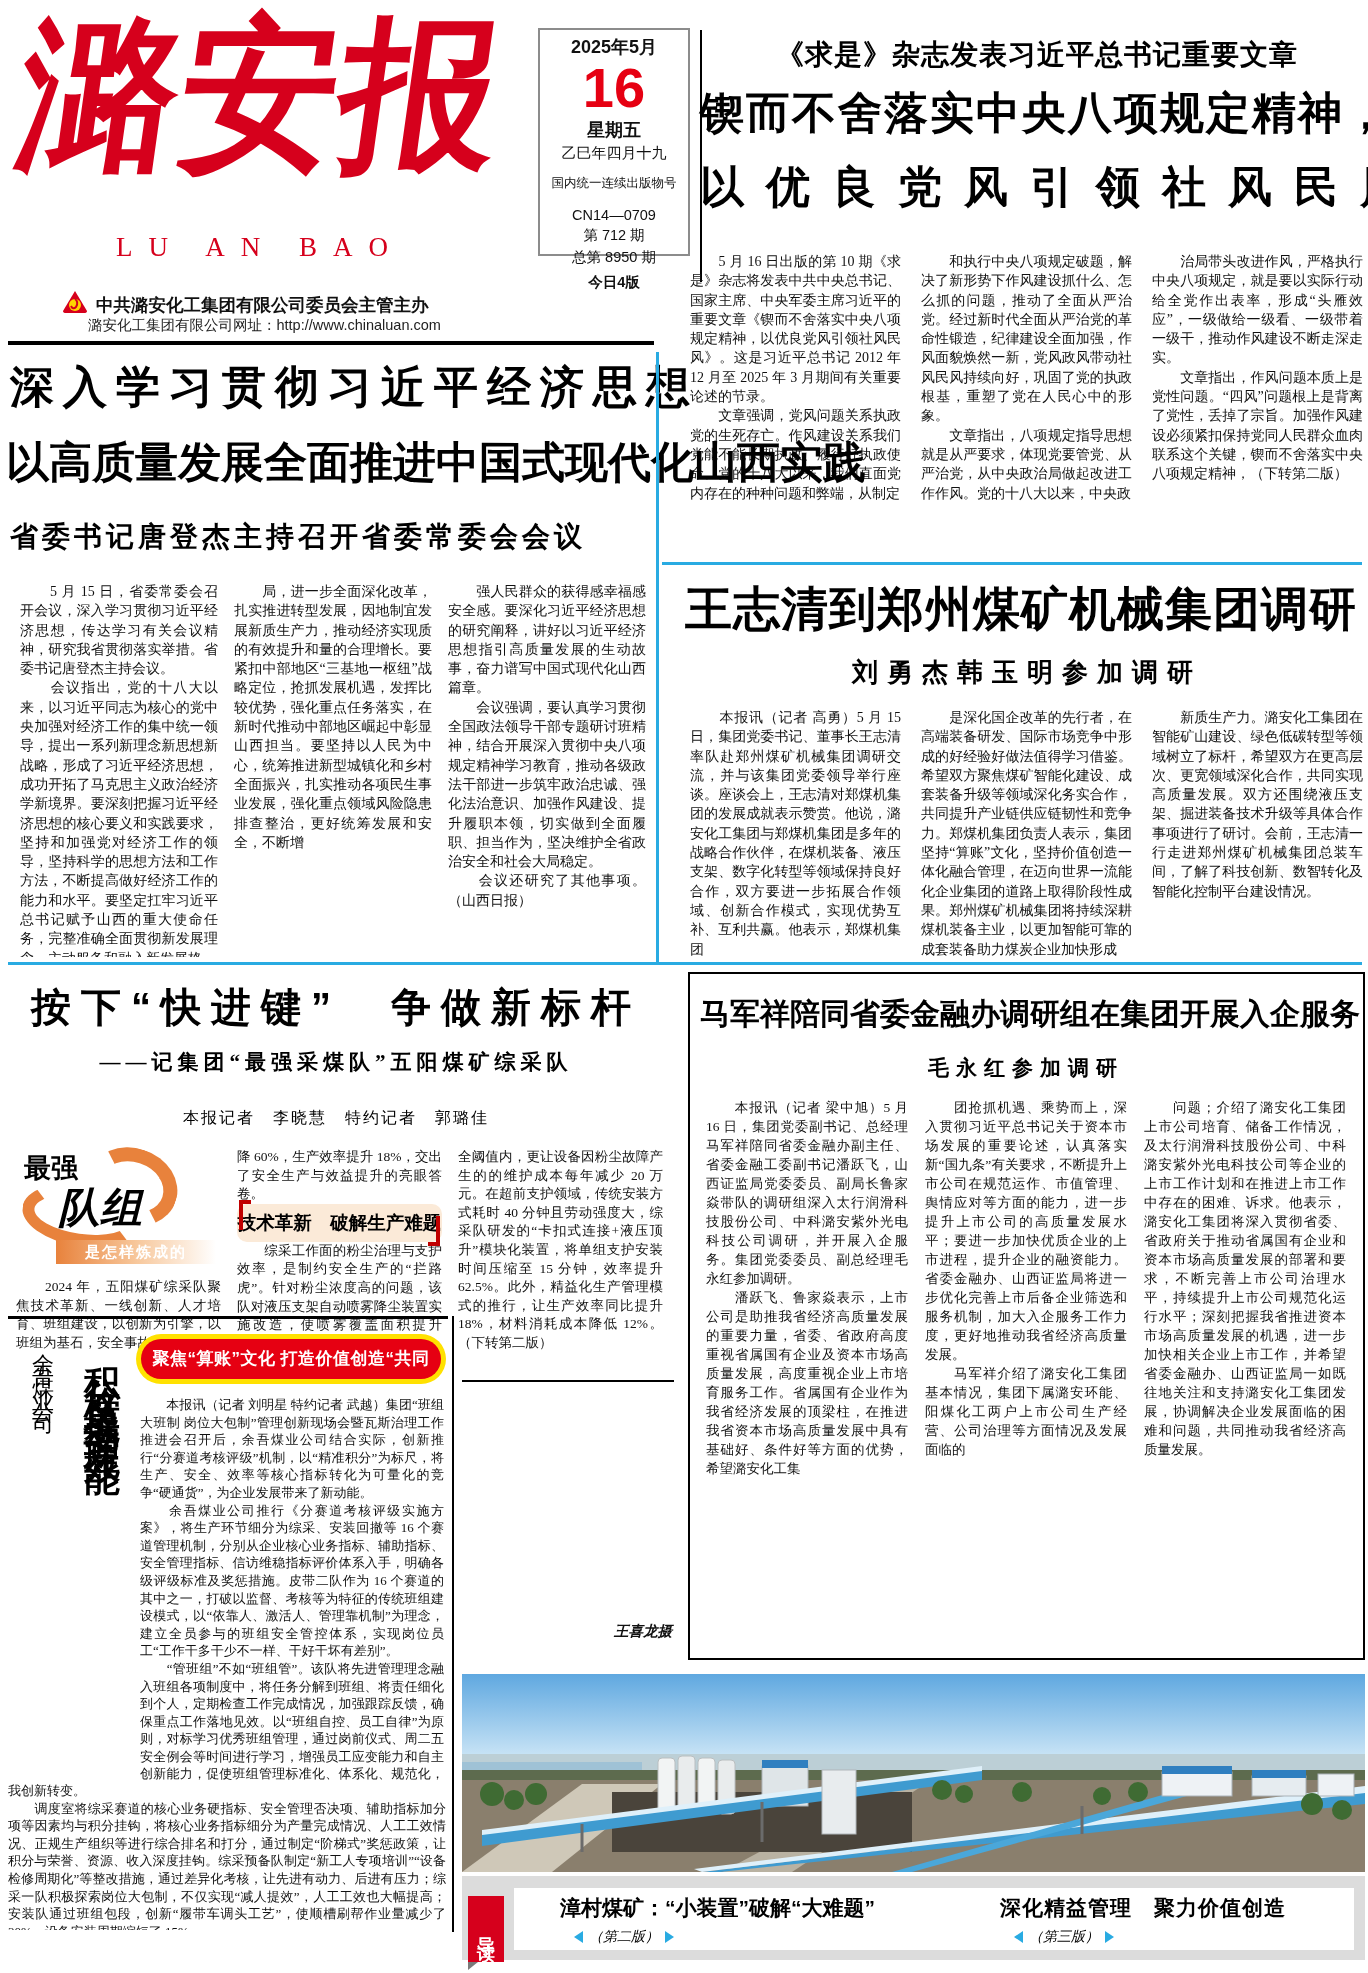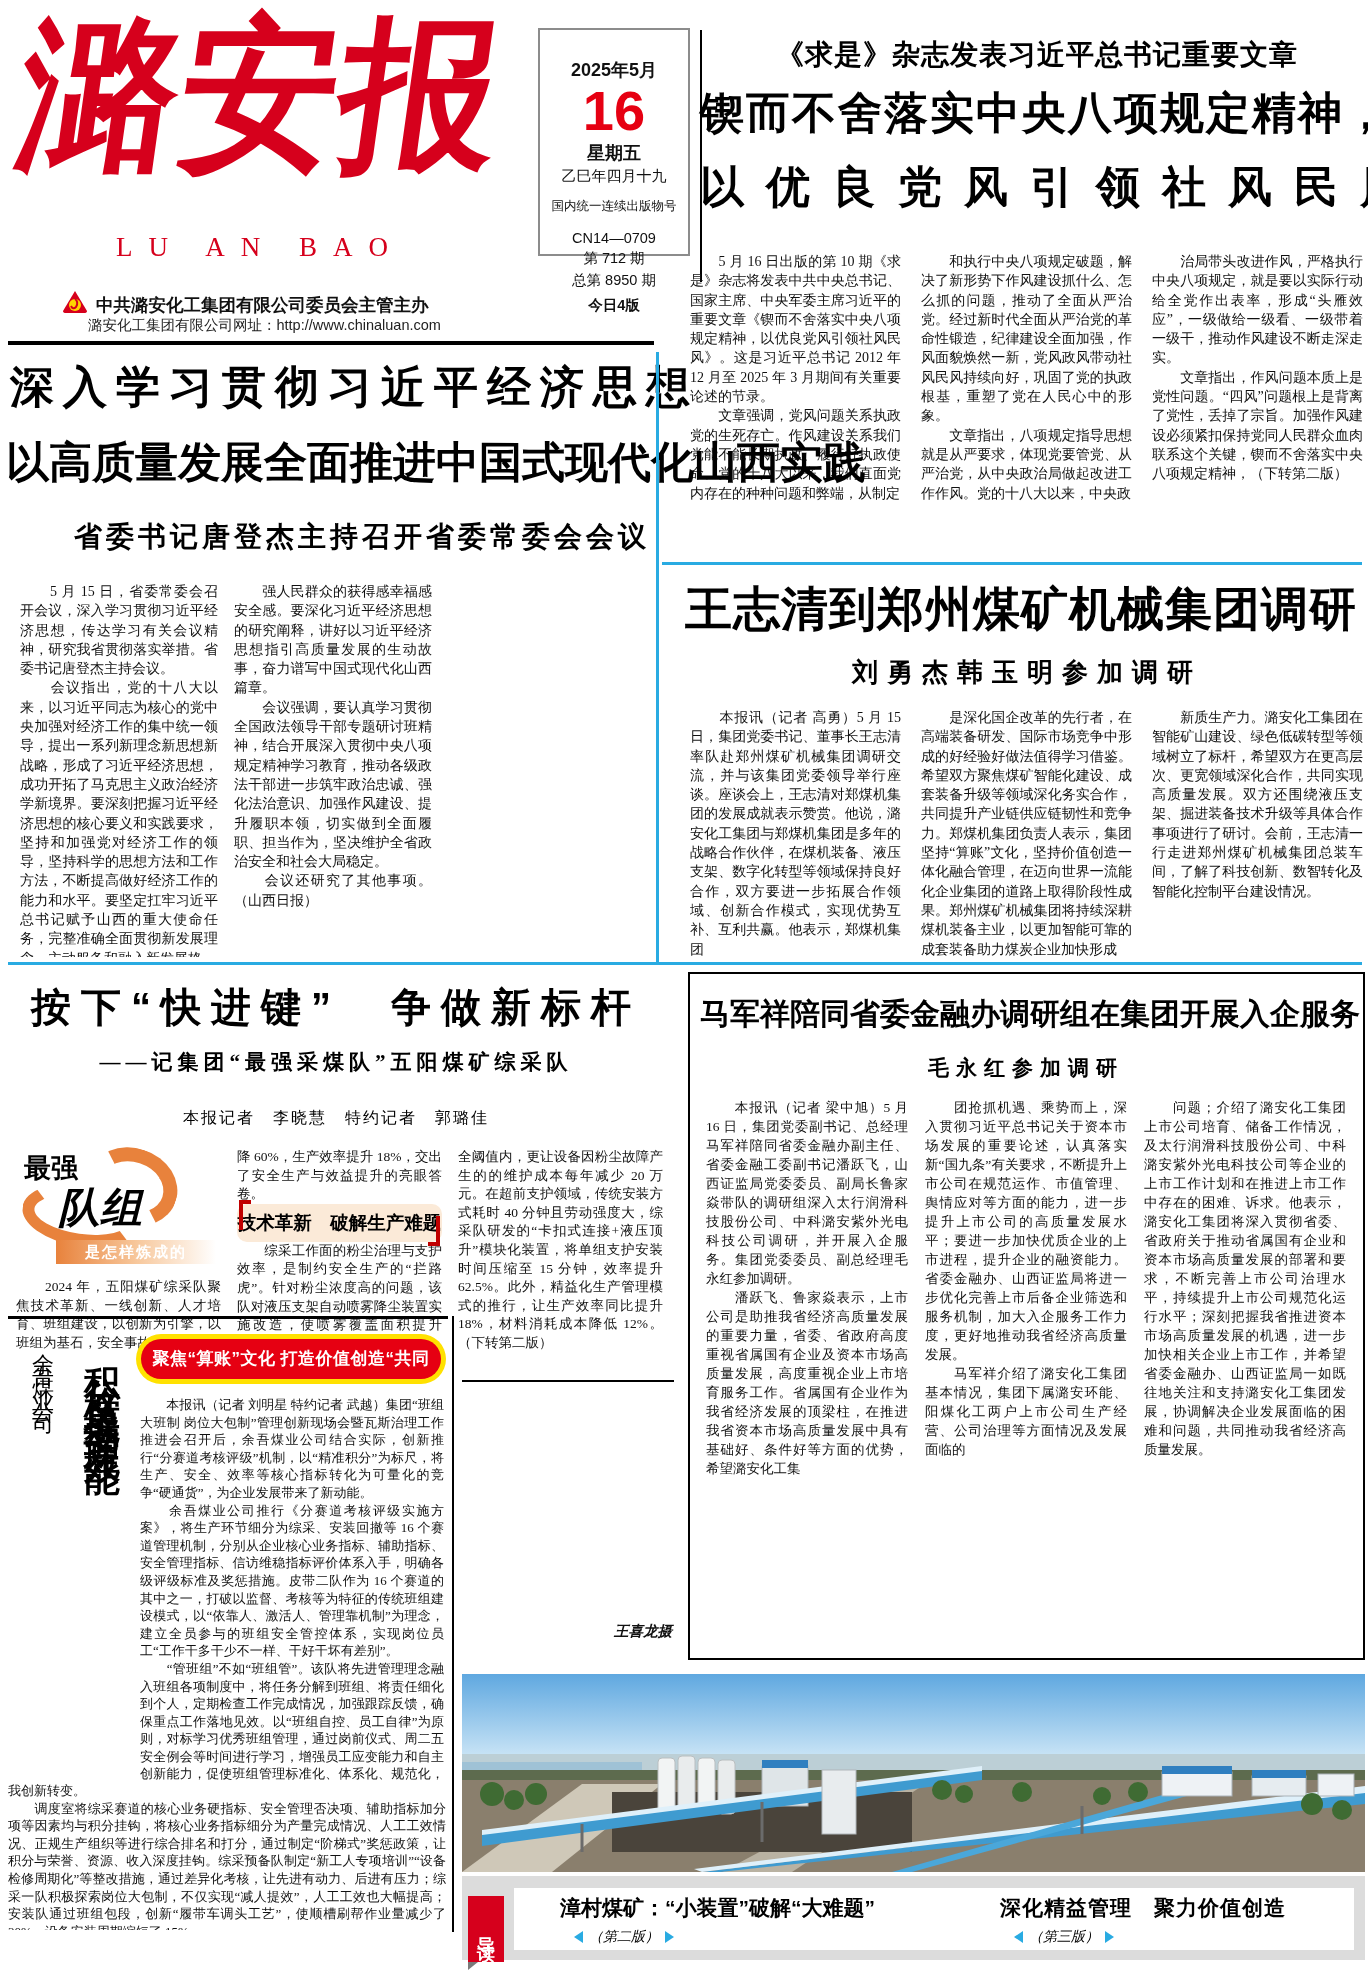"2025年5月" .datebox { padding-top: 28px -> 5px }
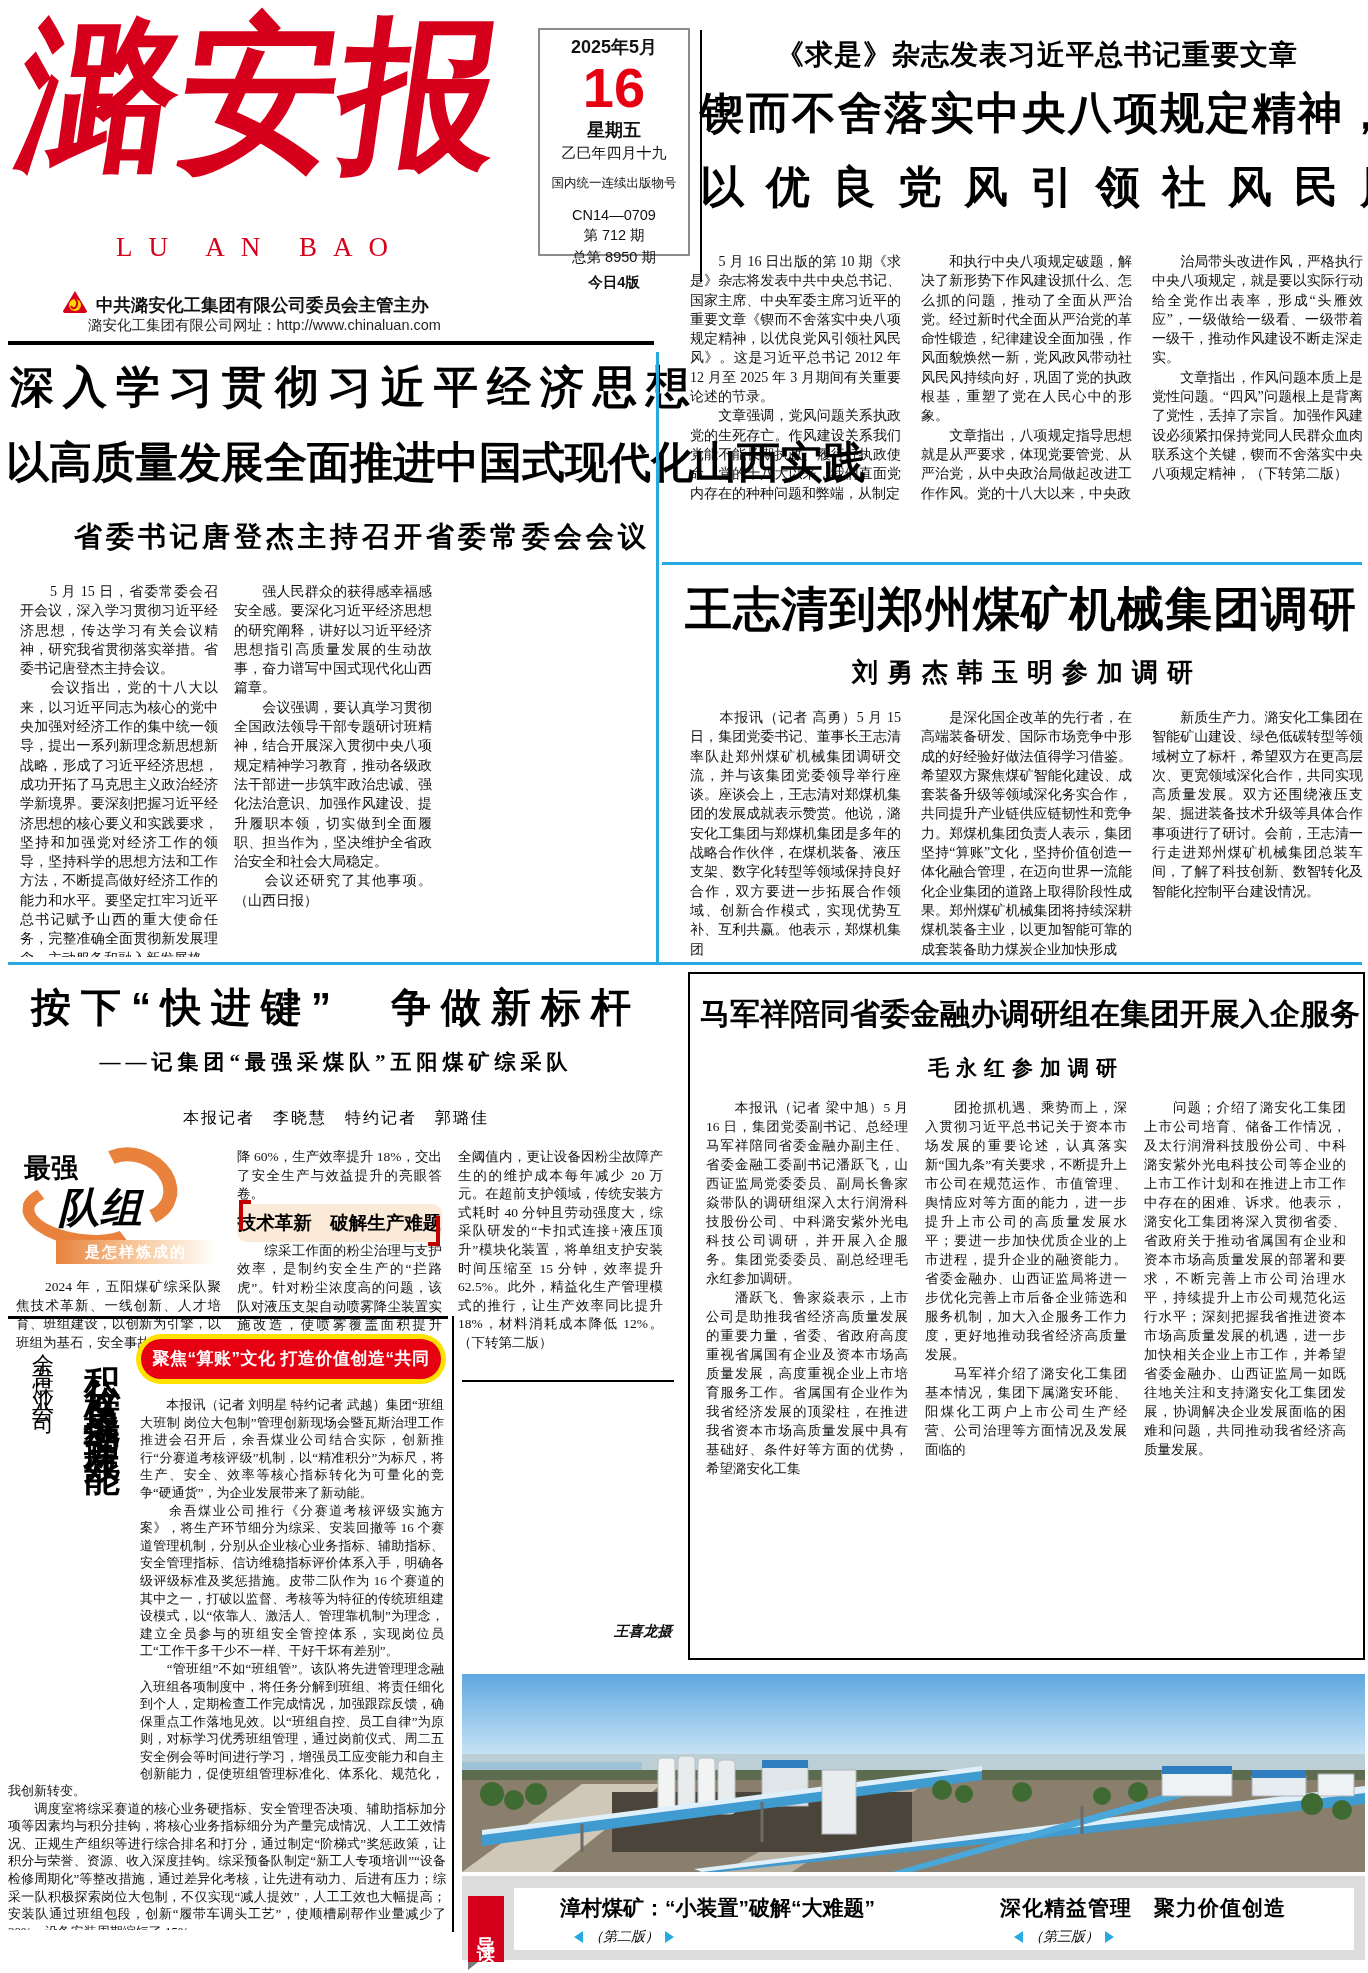"省委书记唐登杰主持召开省委常委会会议" .sw-sub { text-align: right -> left }
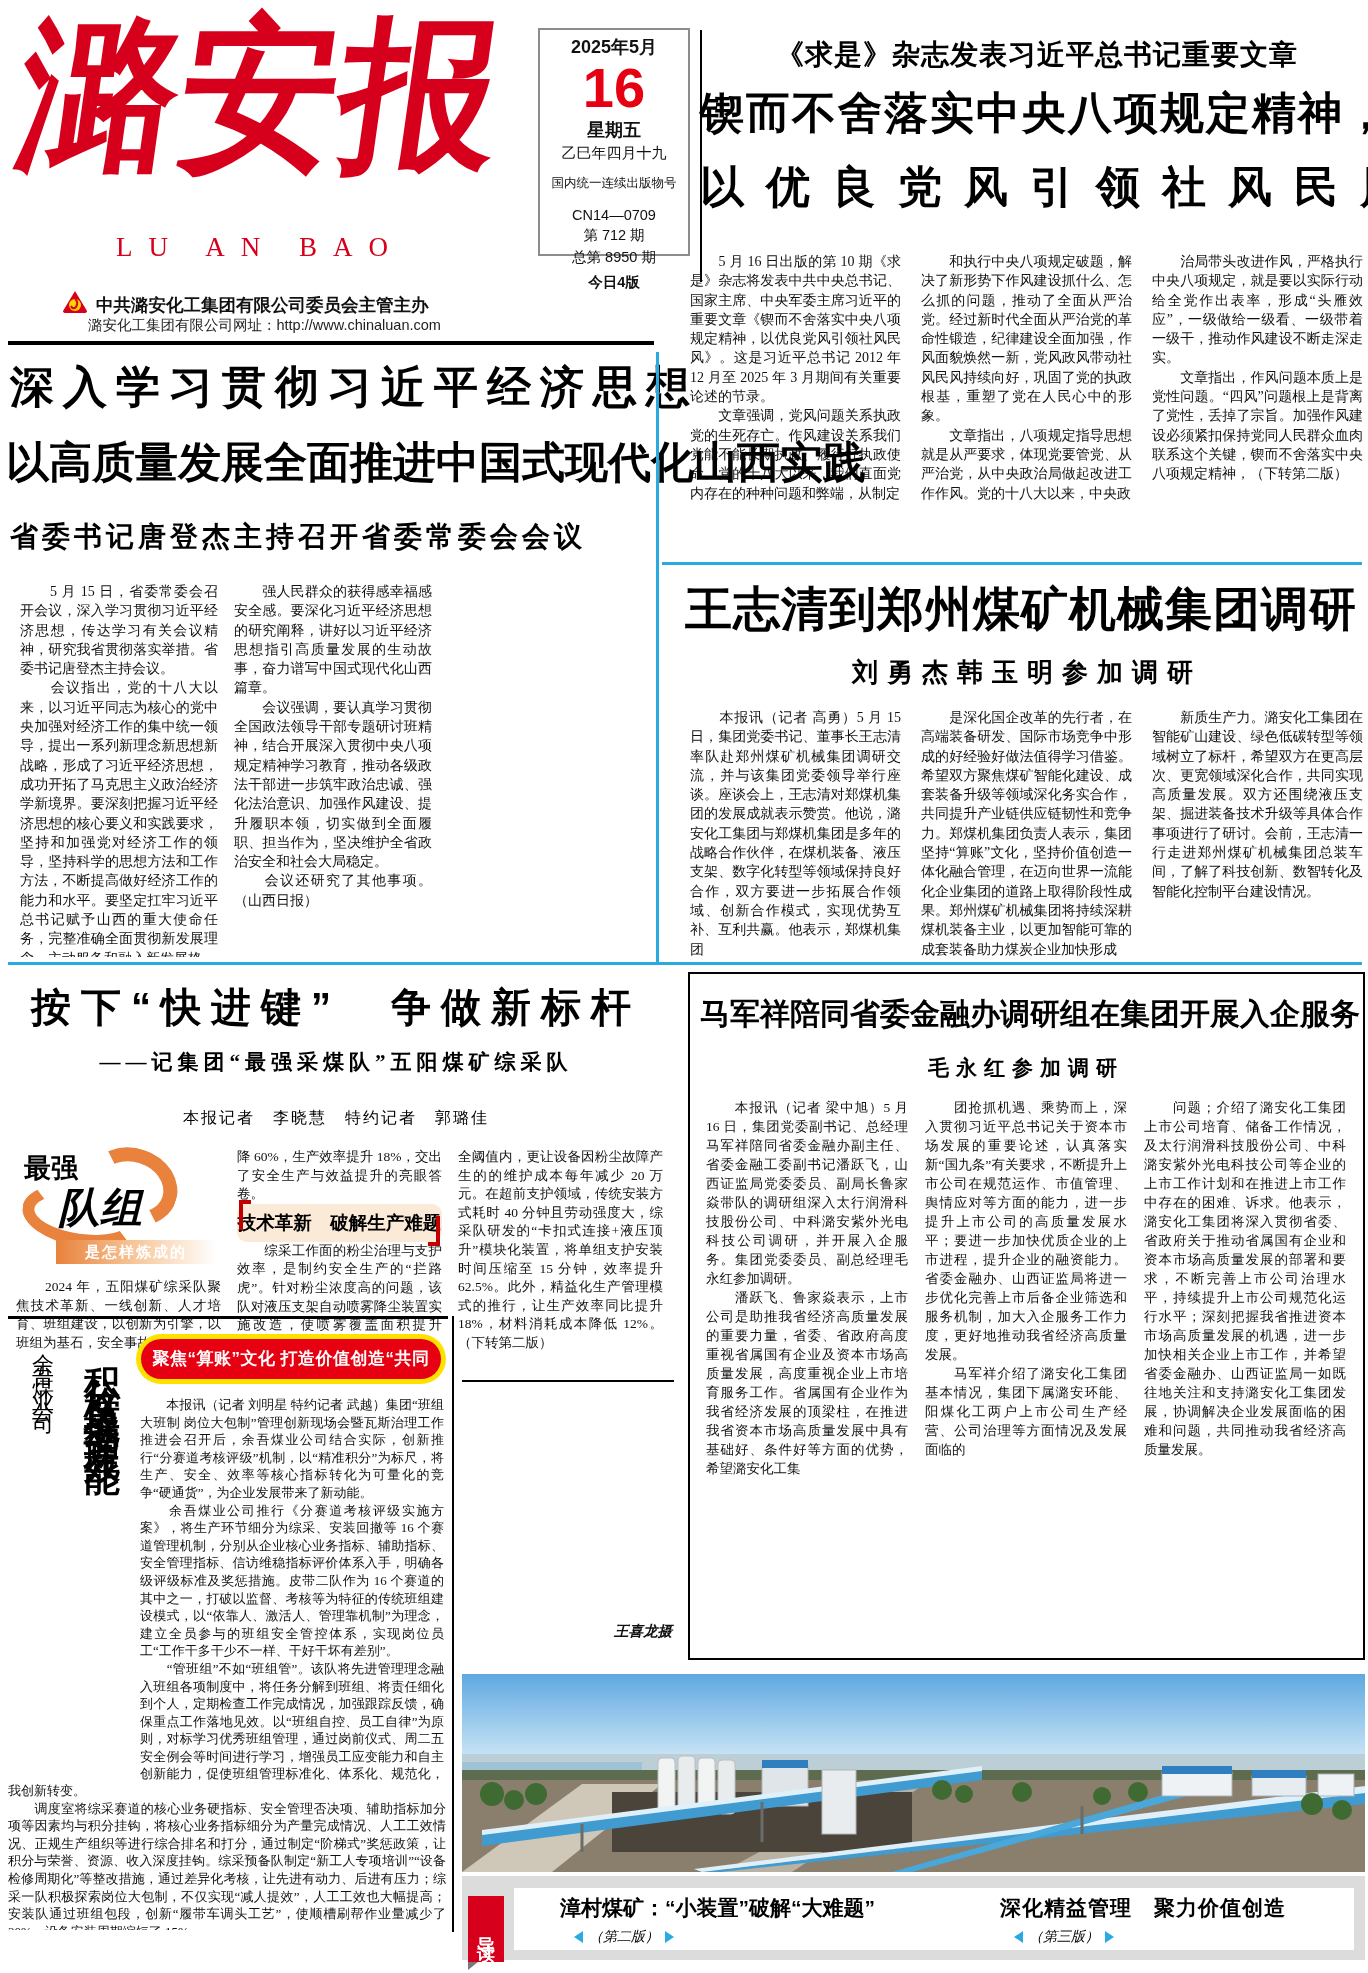"局，进一步全面深化改革，扎实推进转型发展，因地制宜发展新质生产力，推动经济实现质" div.bodytext { html: none -> <div> 局，进一步全面深化改革，扎实推进转型发展，因地制宜发展新质生产力，推动经济实现质的有效提升和量的合理增长。要紧扣中部地区“三基地一枢纽”战略定位，抢抓发展机遇，发挥比较优势，强化重点任务落实，在新时代推动中部地区崛起中彰显山西担当。要坚持以人民为中心，统筹推进新型城镇化和乡村全面振兴，扎实推动各项民生事业发展，强化重点领域风险隐患排查整治，更好统筹发展和安全，不断增</div> }
